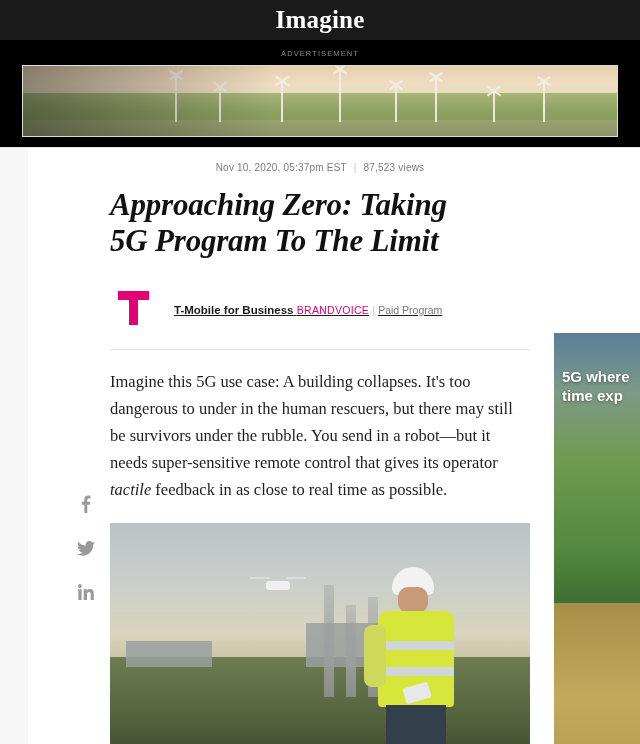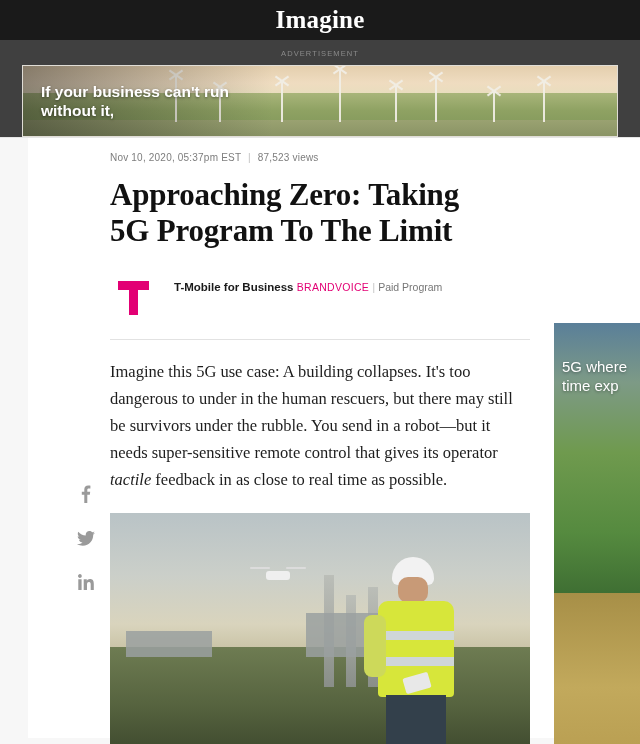"ADVERTISEMENT" .ad-wrap { background: #404040 -> #000000; padding-bottom: none -> 10px }
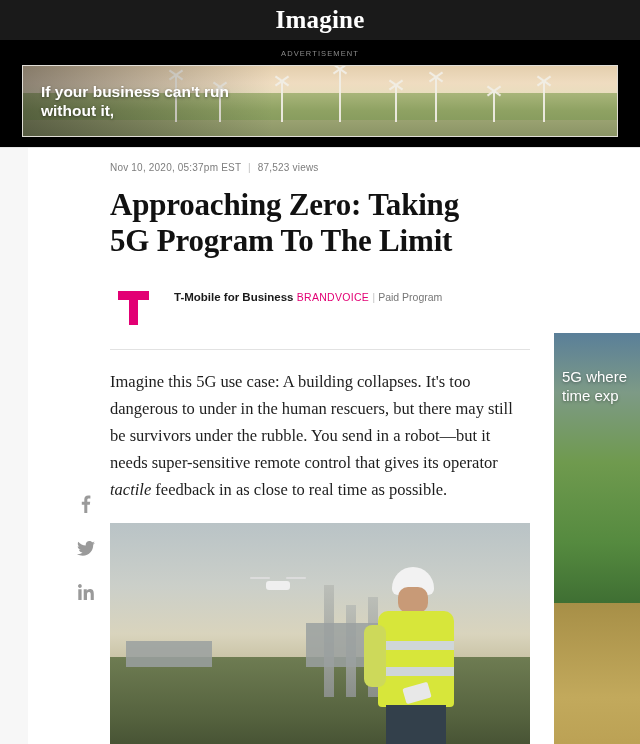"If your business can't run" div.ad-text { html: <div> <div>If your business can't run</div> <div>without it,</div> </div> -> none }
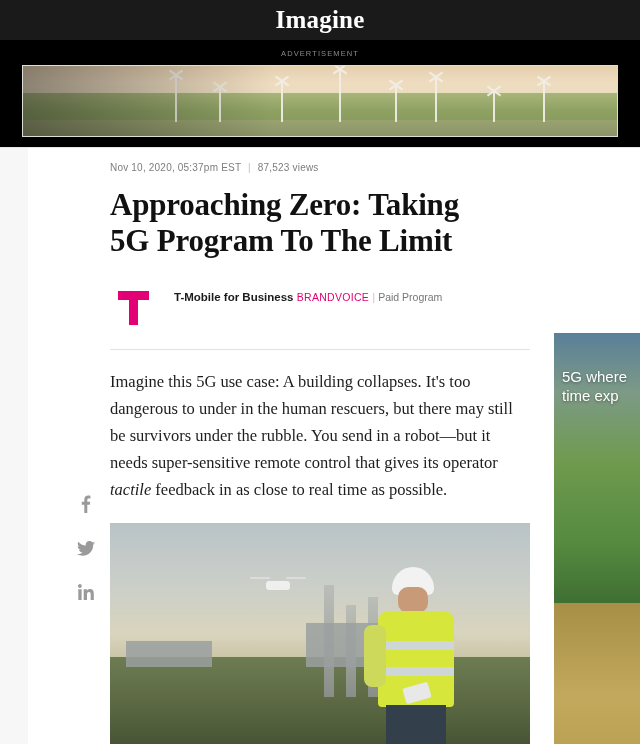"Nov 10, 2020, 05:37pm EST" .meta { text-align: none -> center }
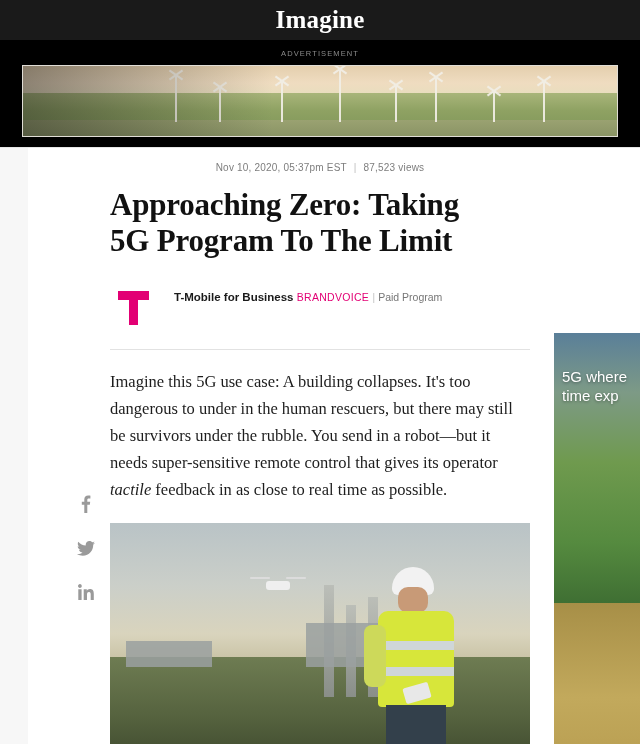"Approaching Zero: Taking" h1.headline { font-style: none -> italic }
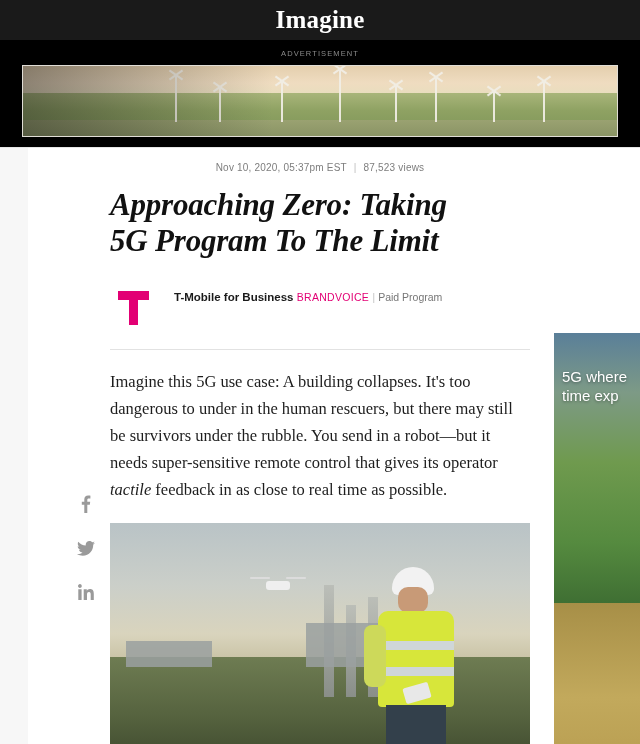"T-Mobile for Business BRANDVOICE |" .byline { align-items: flex-start -> center; text-decoration: none -> underline }
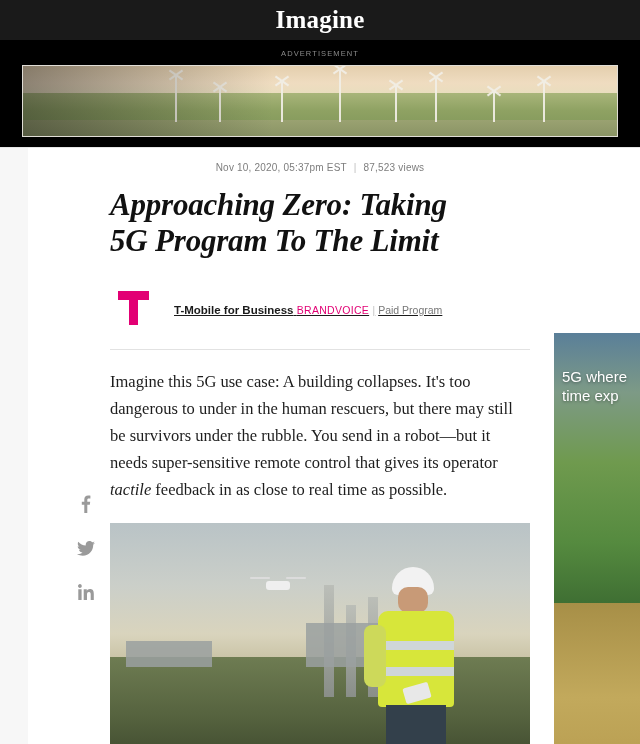"5G where" .rail-text { font-weight: normal -> bold }
